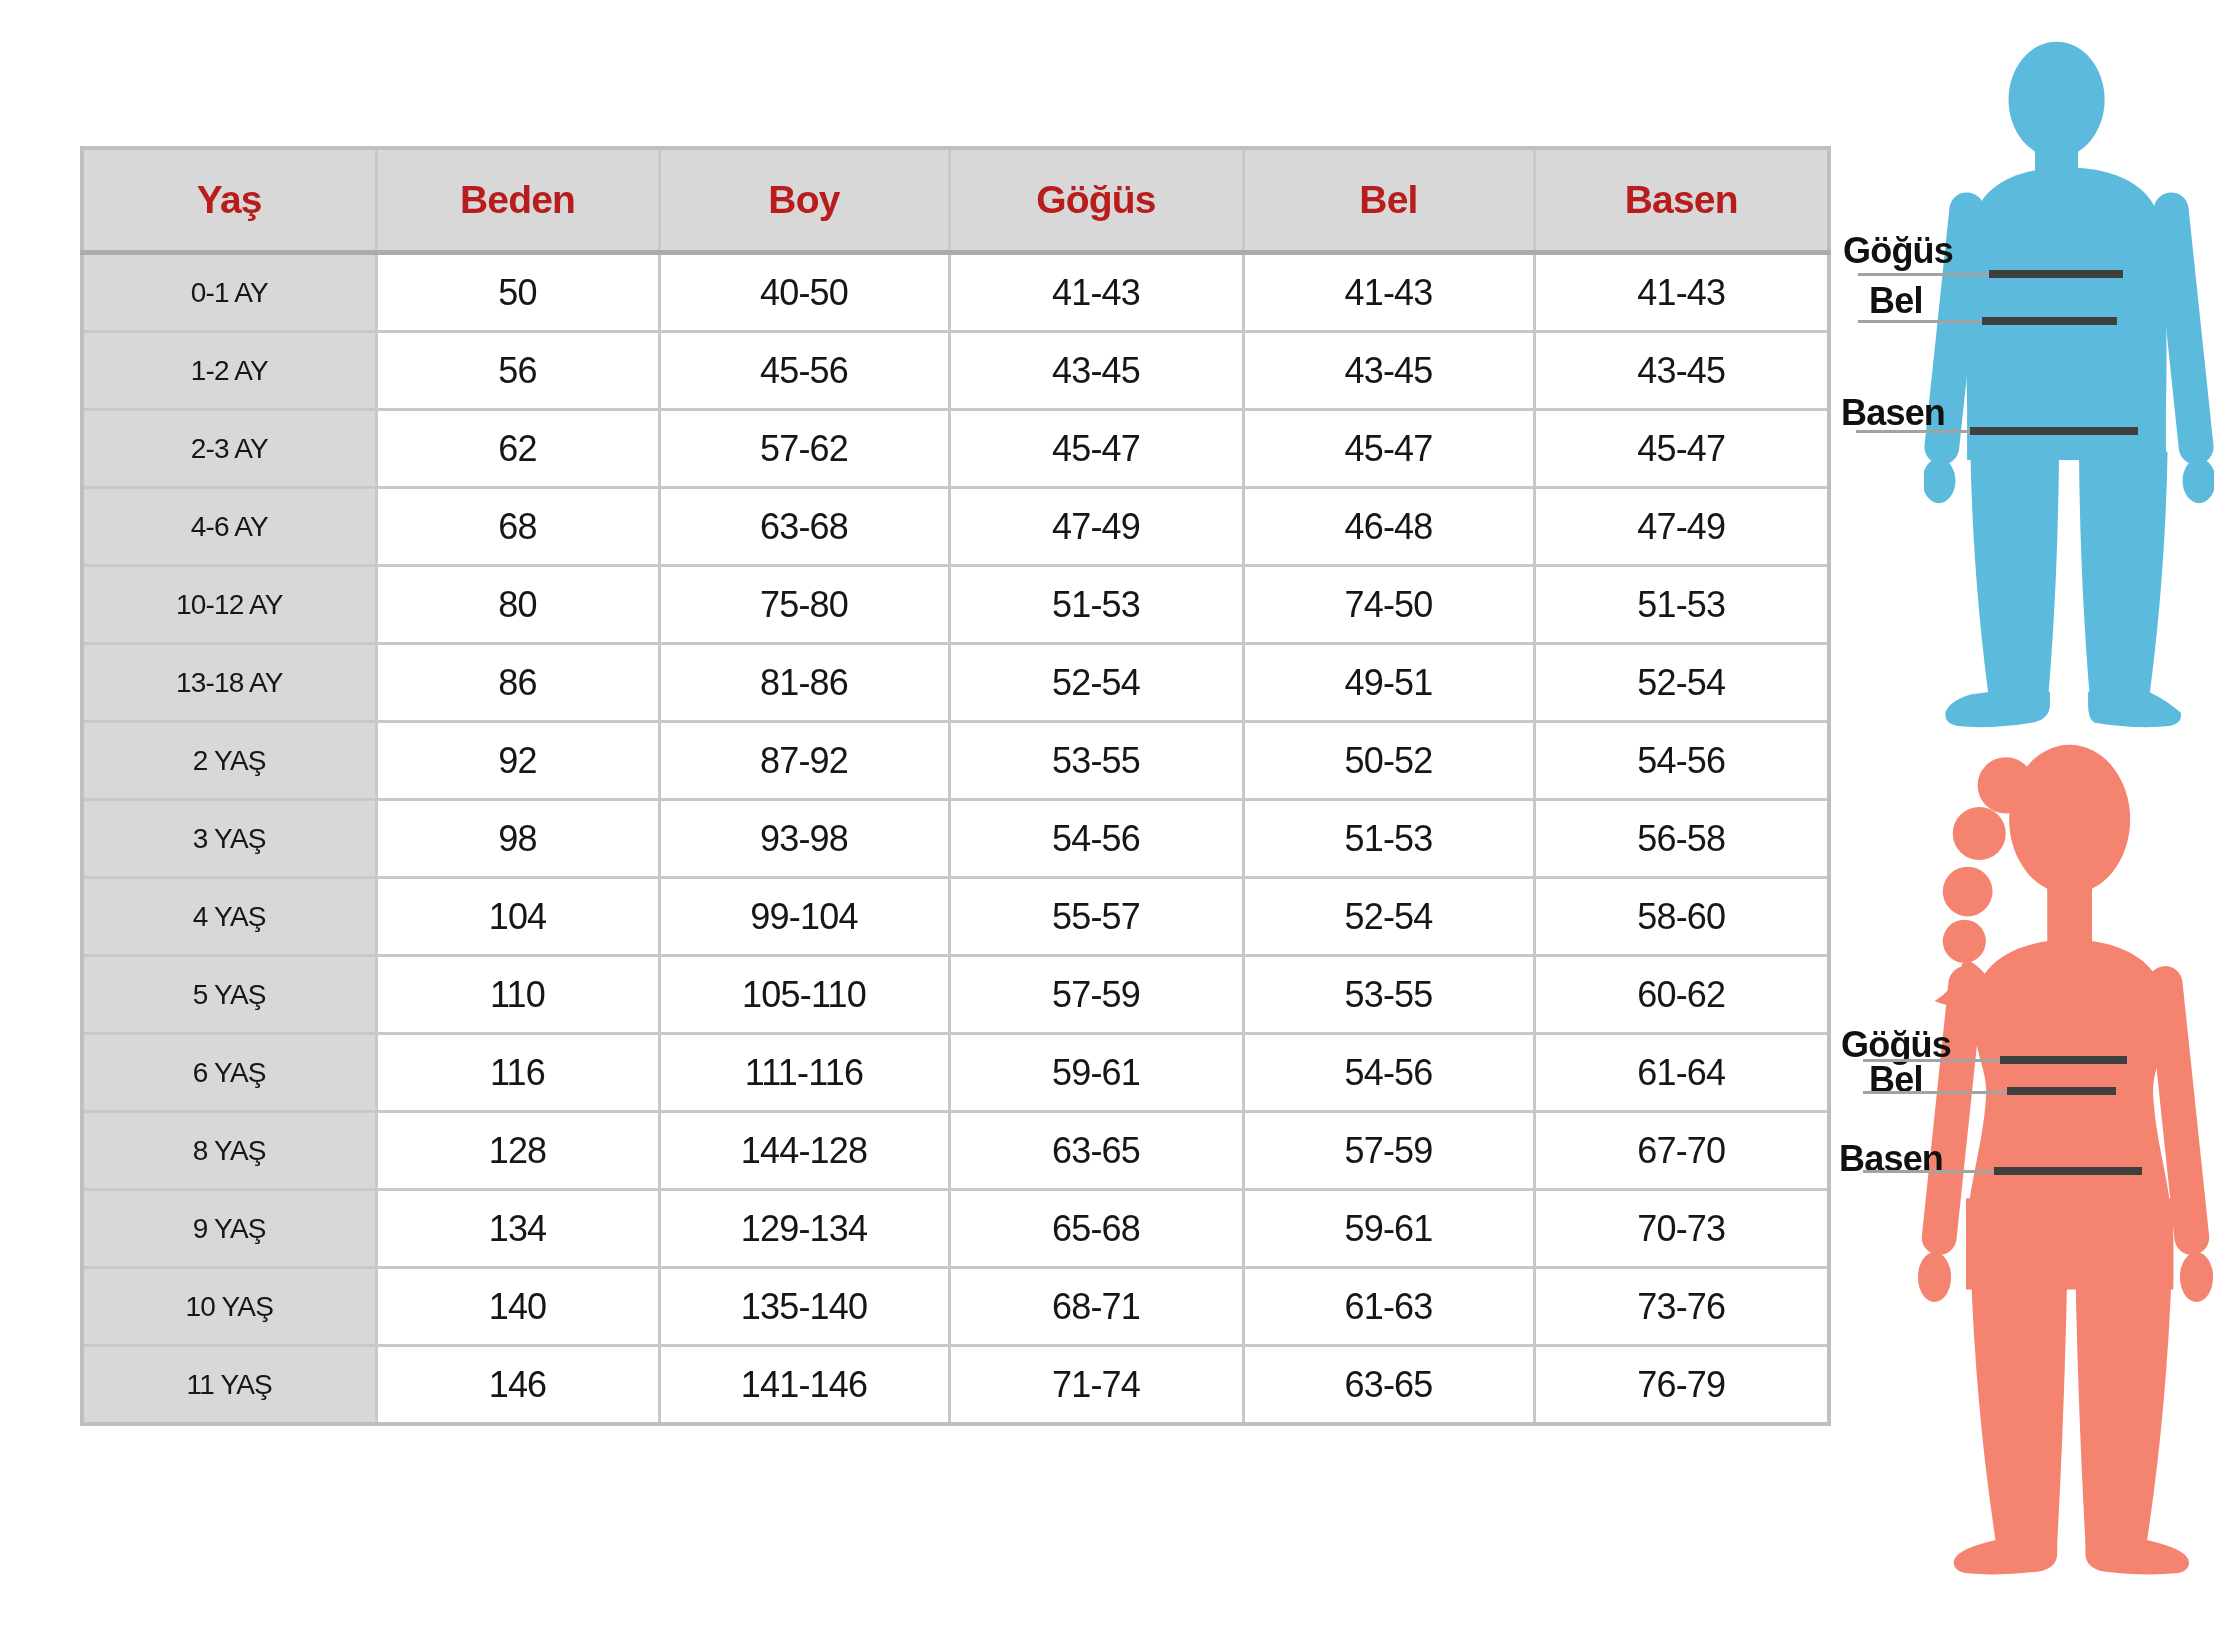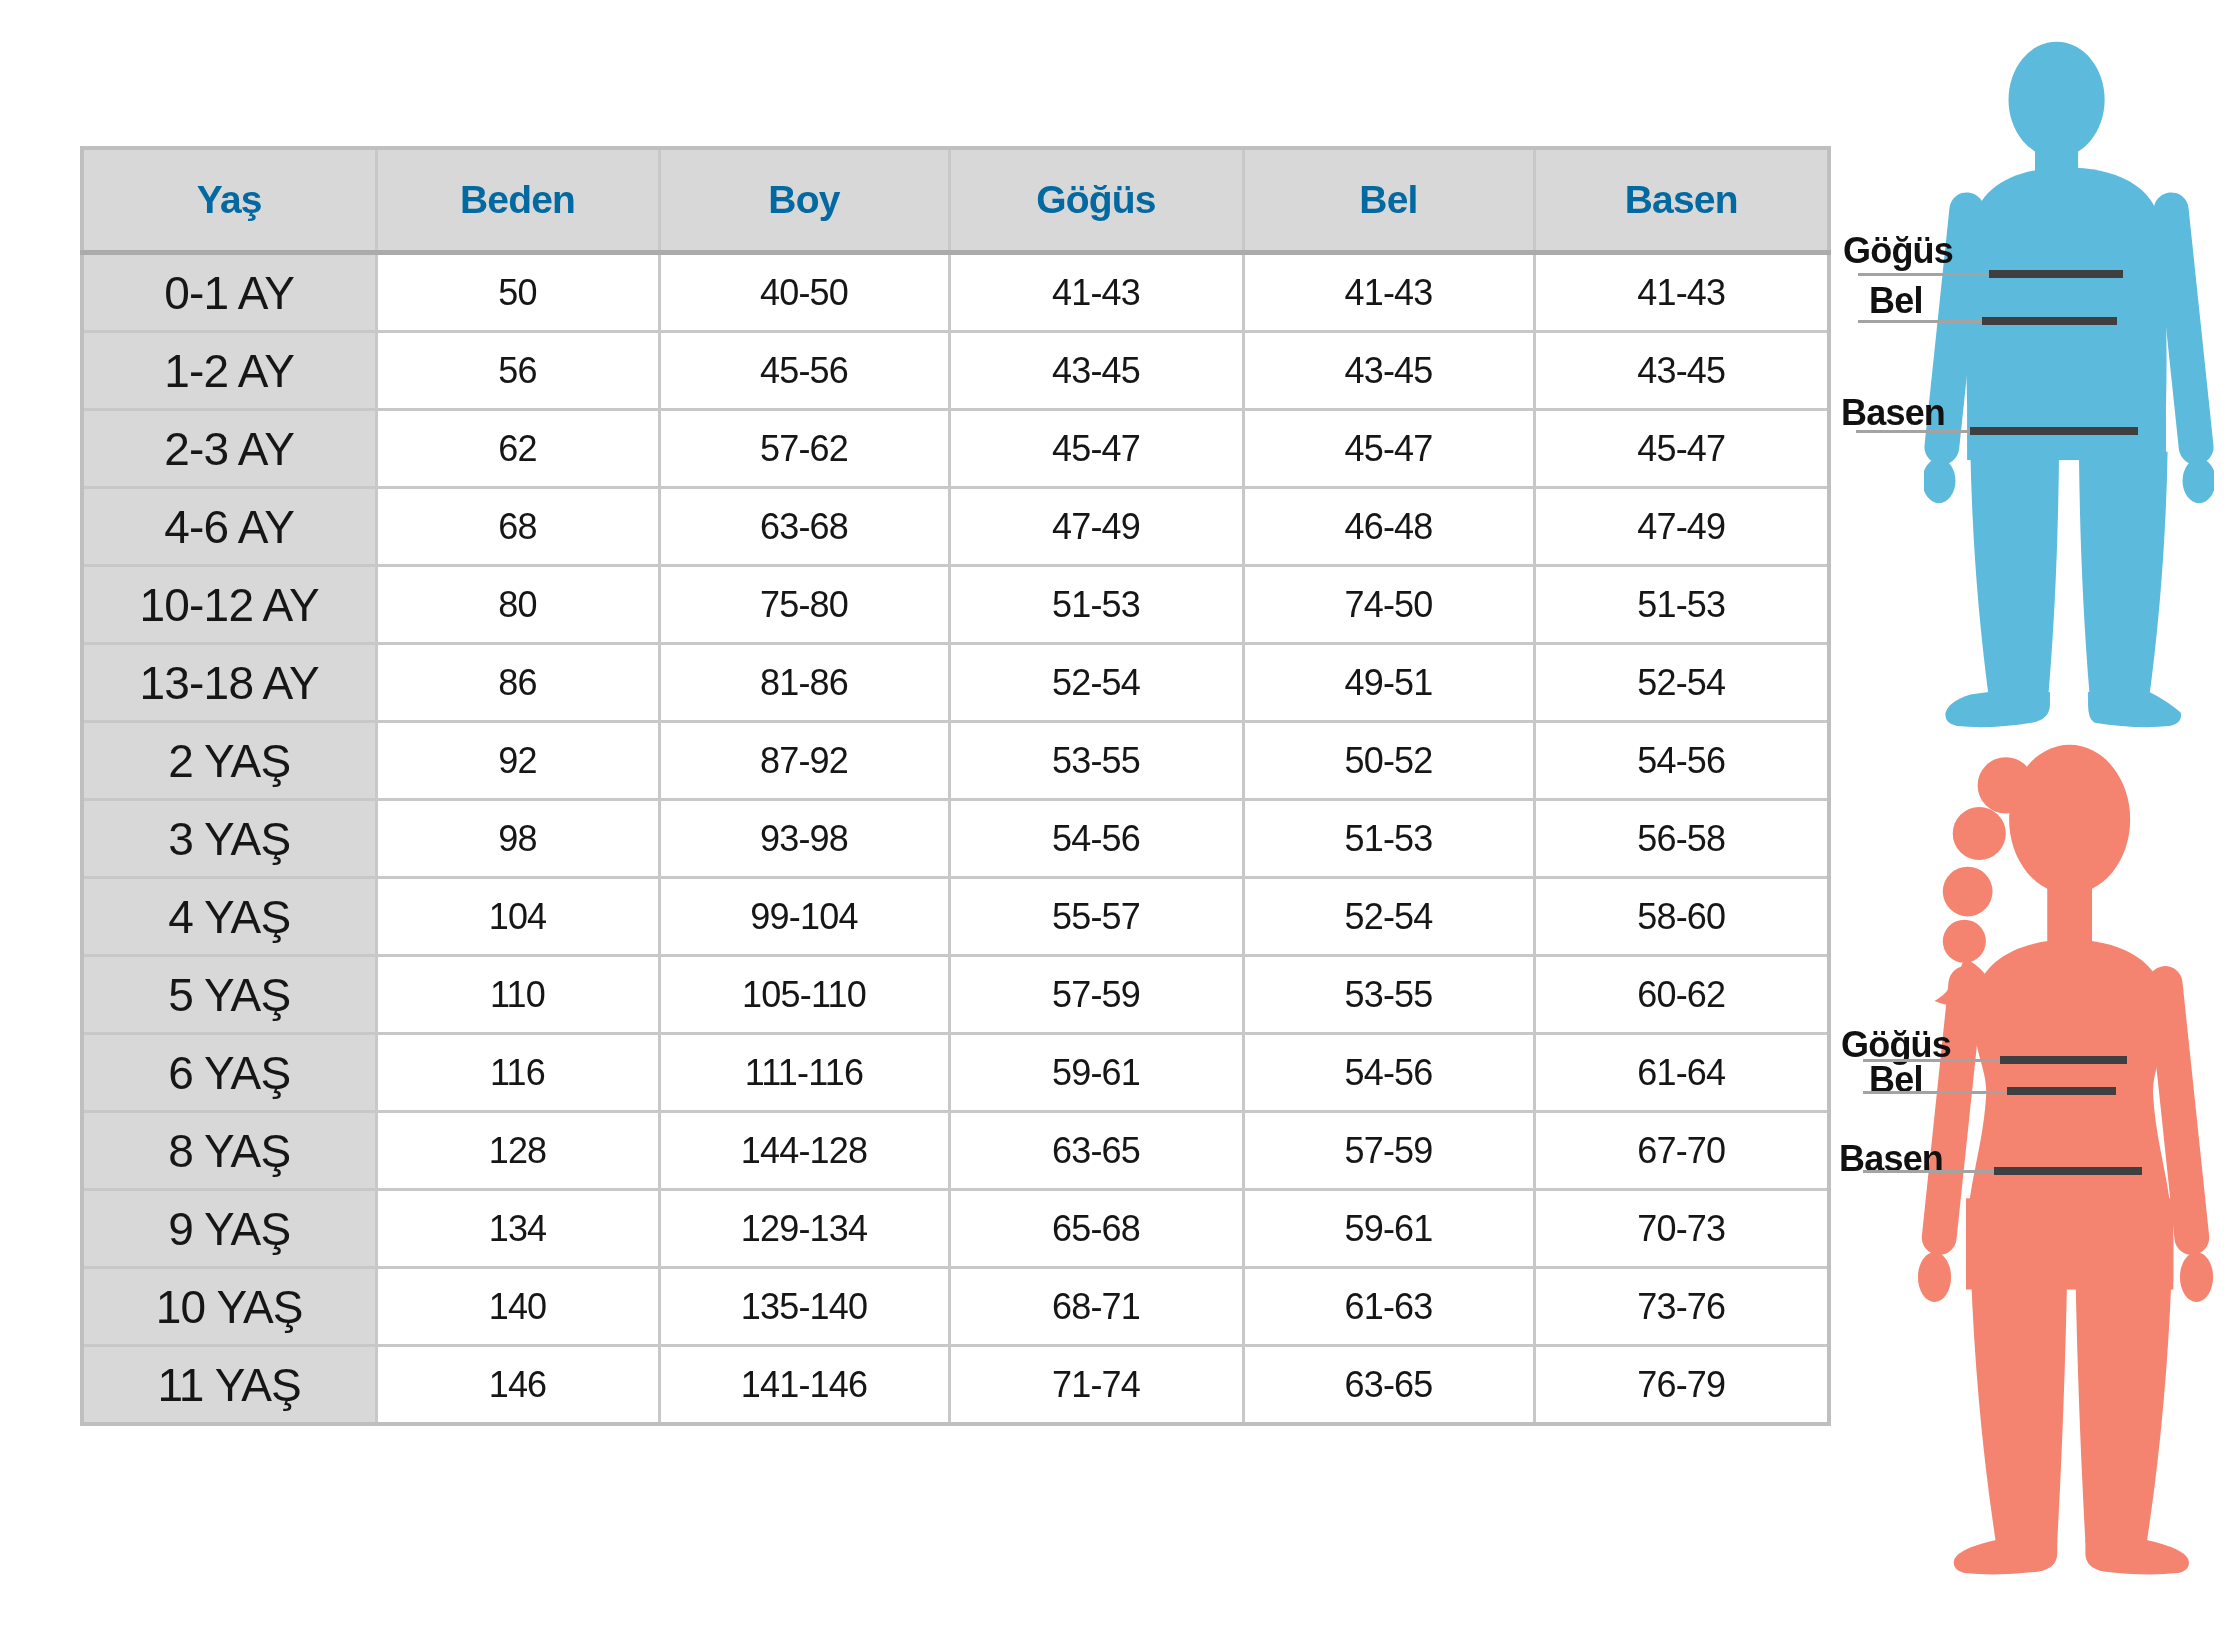"Yaş" .size-table th { color: #0369a1 -> #b91c1c }
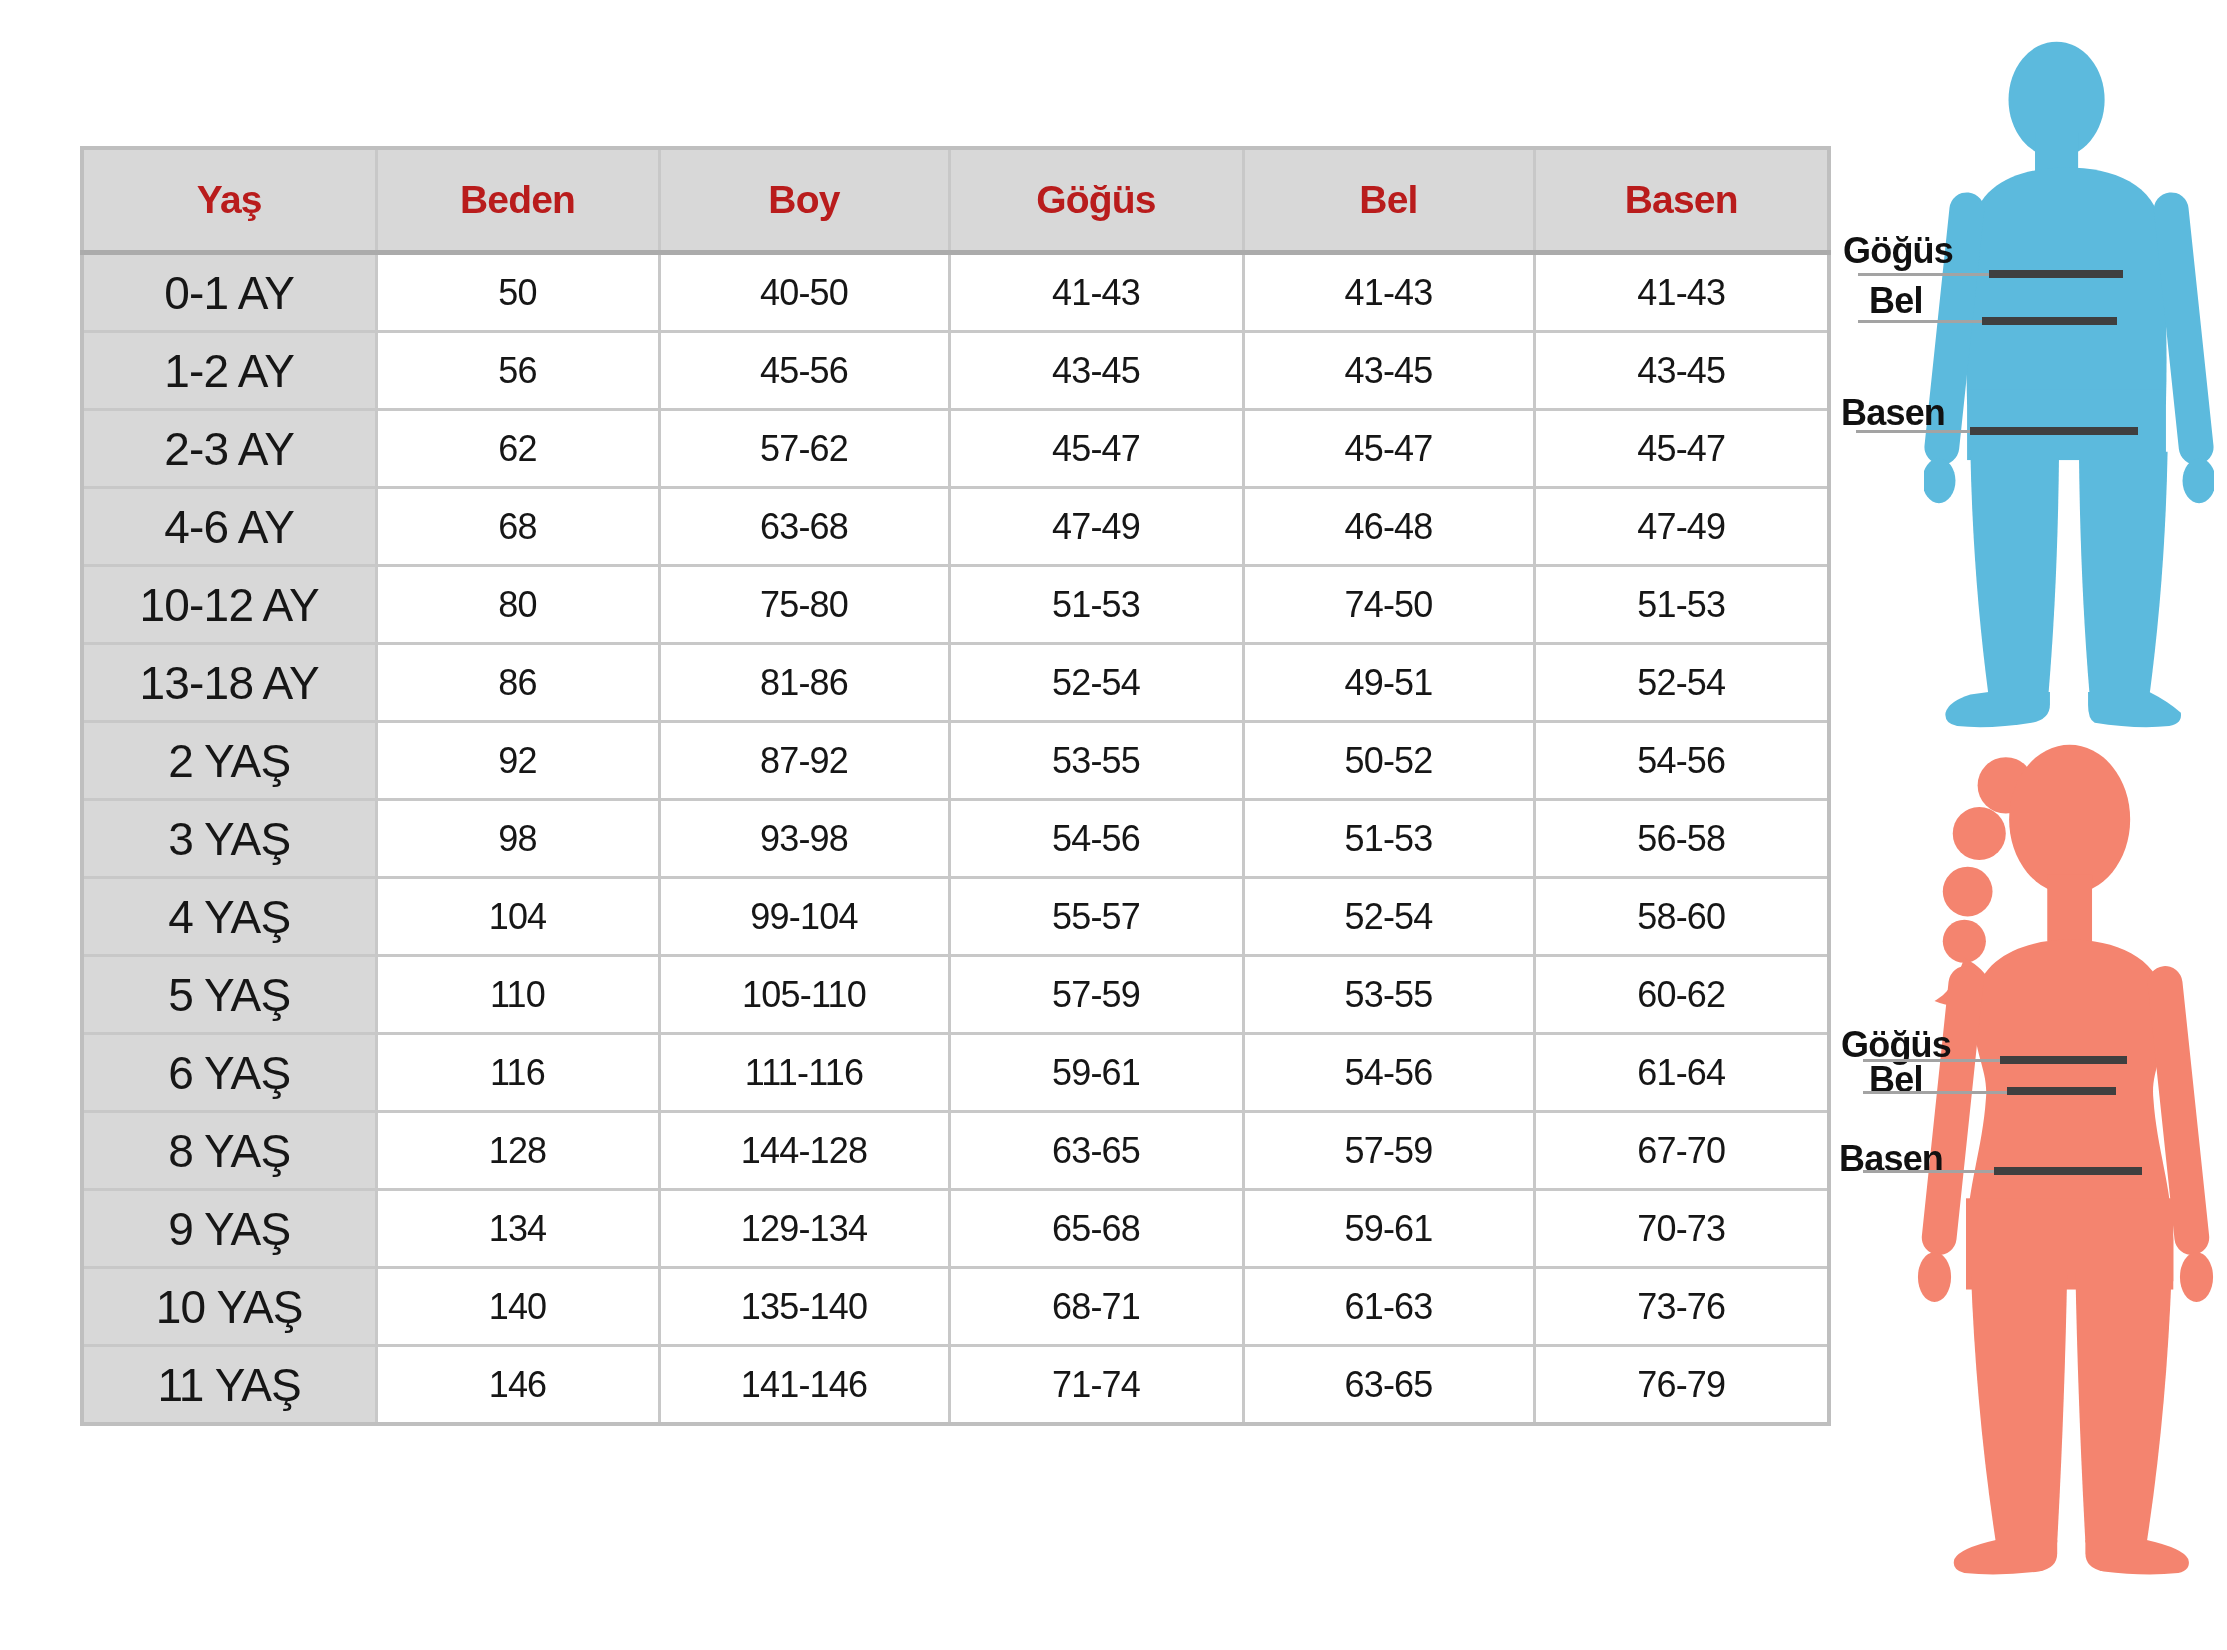"0-1 AY" .size-table td.rowhead { font-size: 46px -> 28px }
